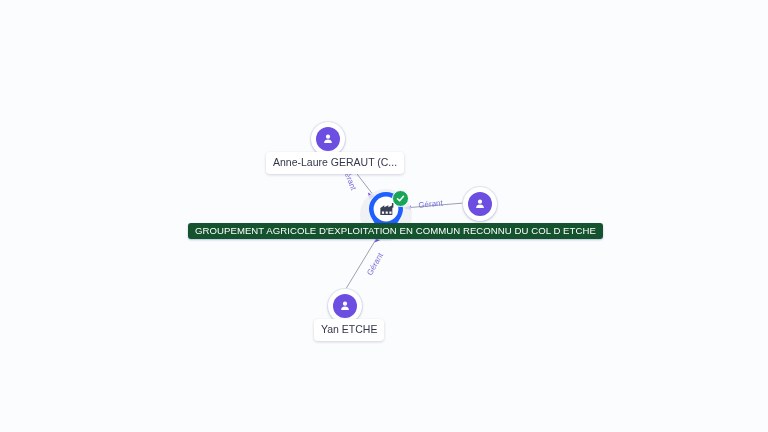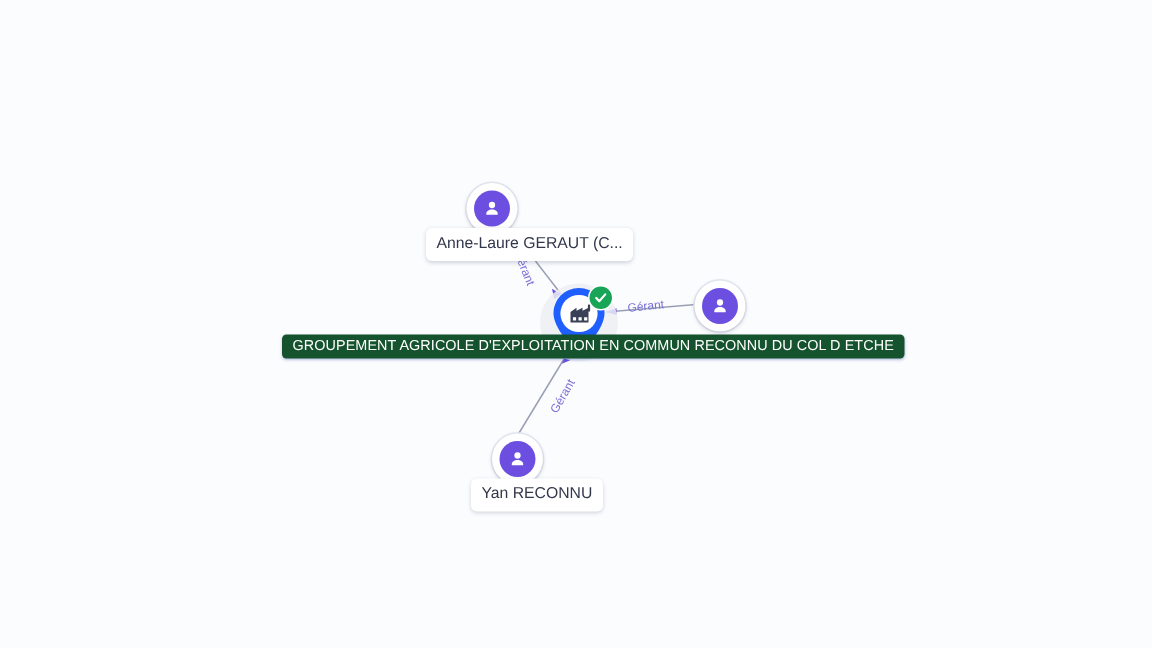"Anne-Laure GERAUT (C..." div.node-label { margin-left: 18px -> none }
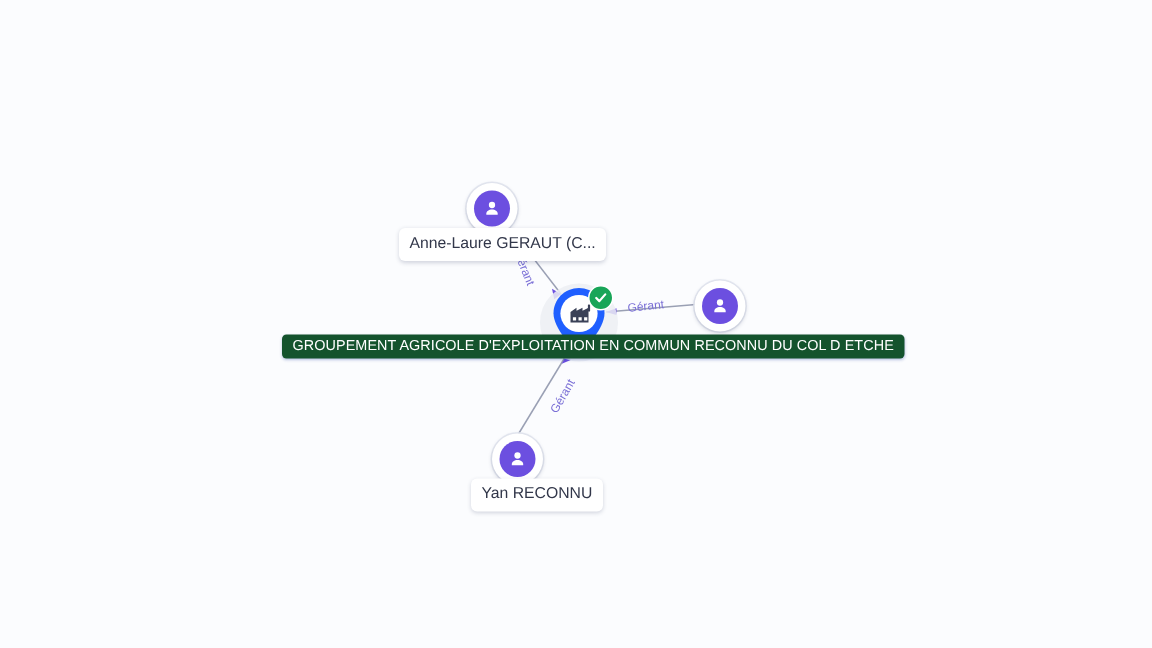"Yan RECONNU" div.node-label { text: RECONNU -> ETCHE }
